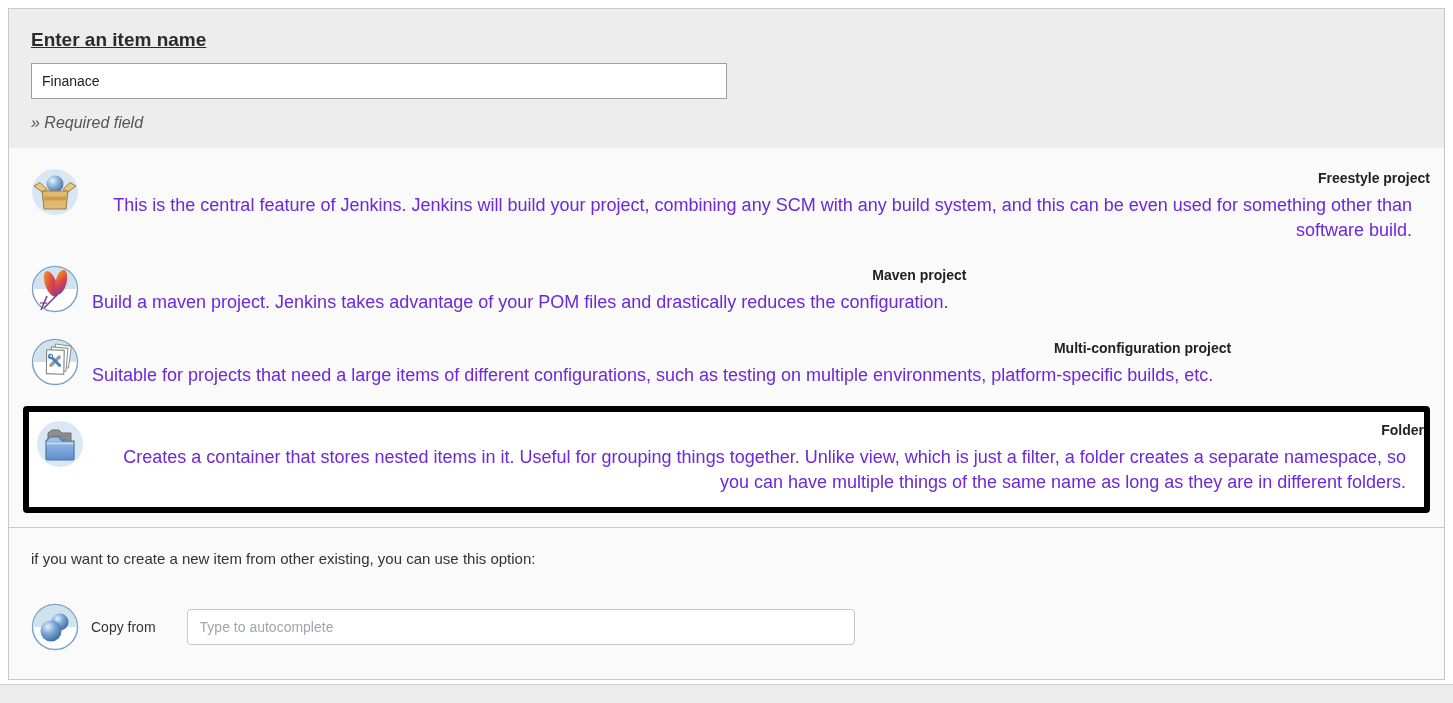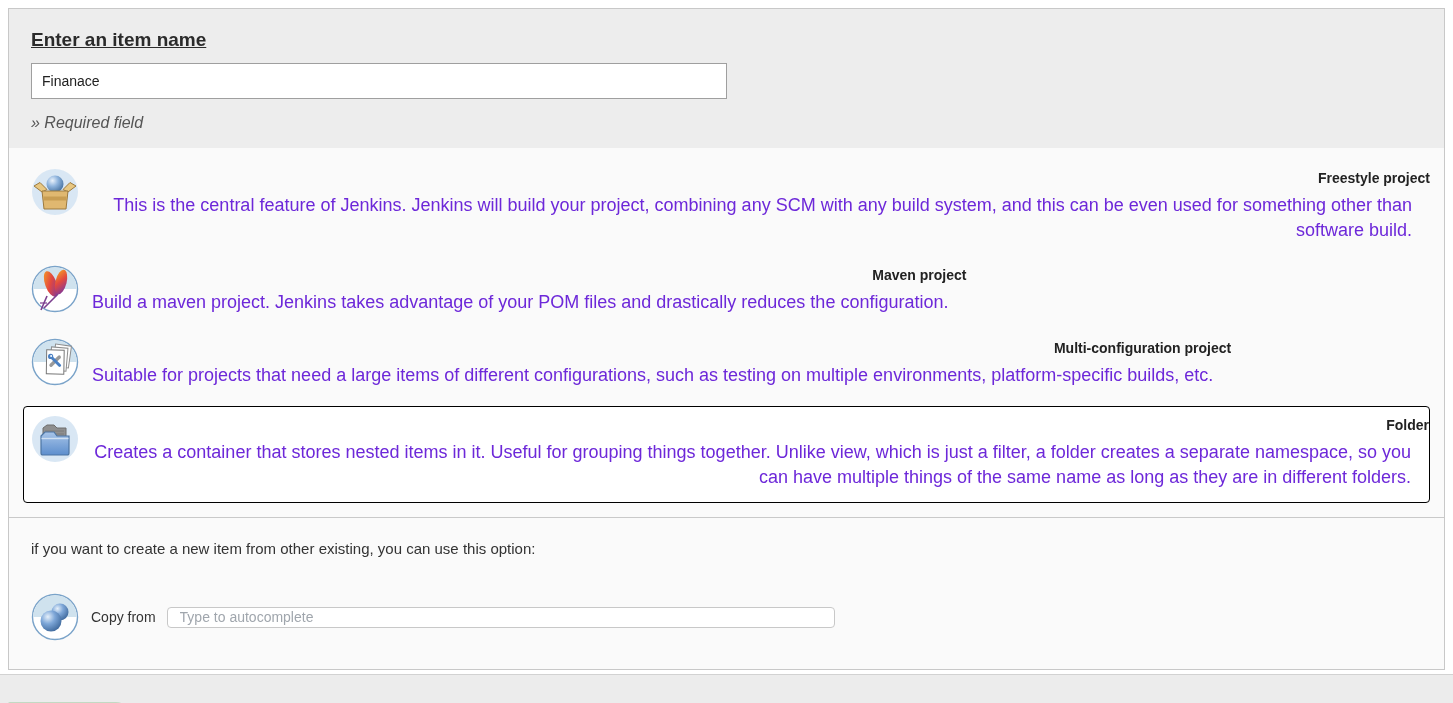"Folder" .item-row.selected { border: 1px solid #000000 -> 6px solid #000000 }
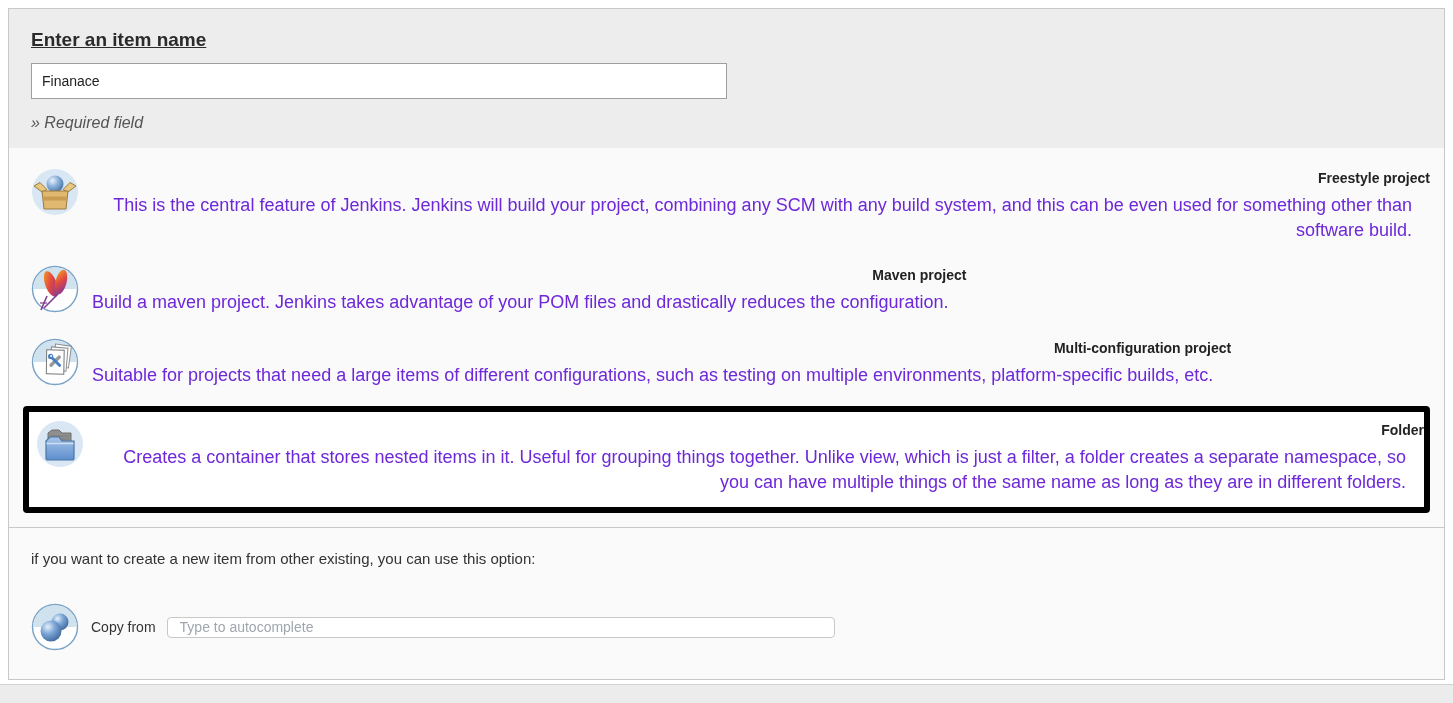"Copy from" .copy-label { margin-right: 11px -> 31px }
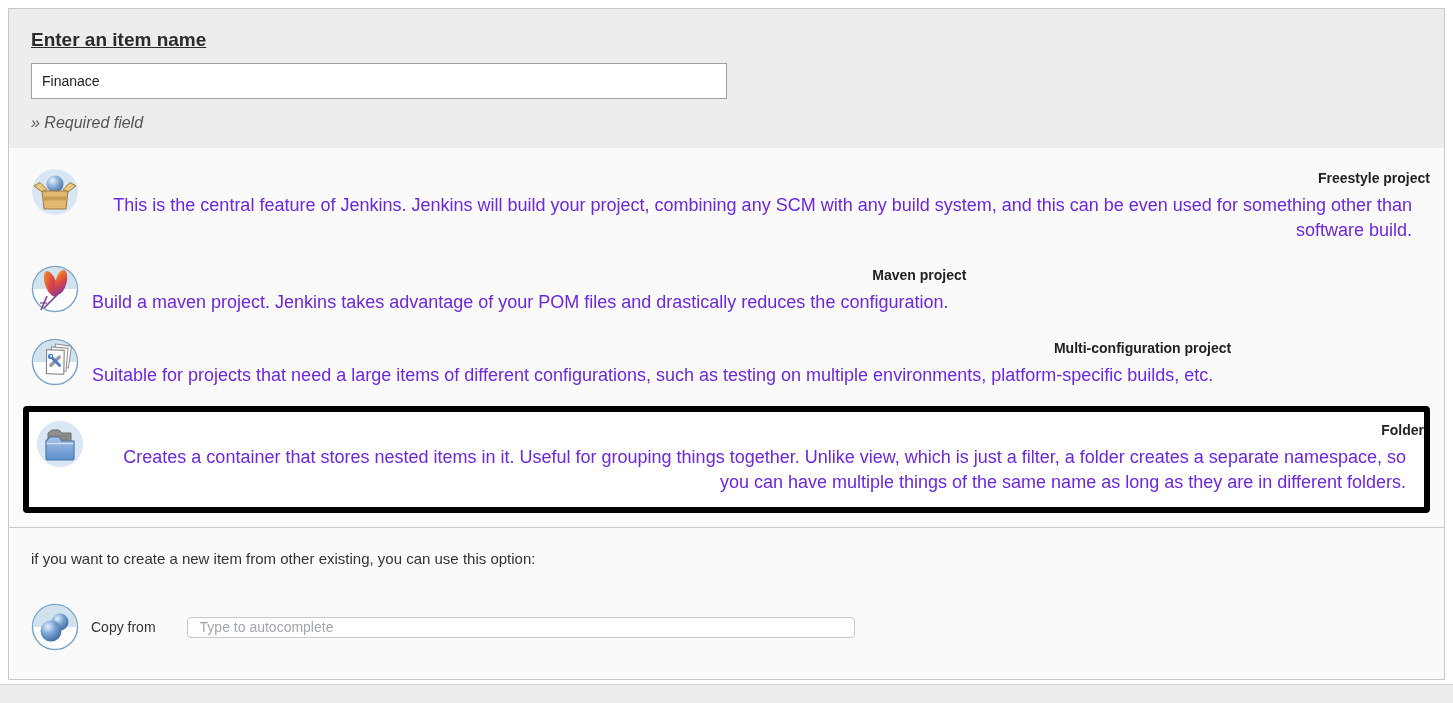"Type to autocomplete" .copy-input { height: 21px -> 36px }
